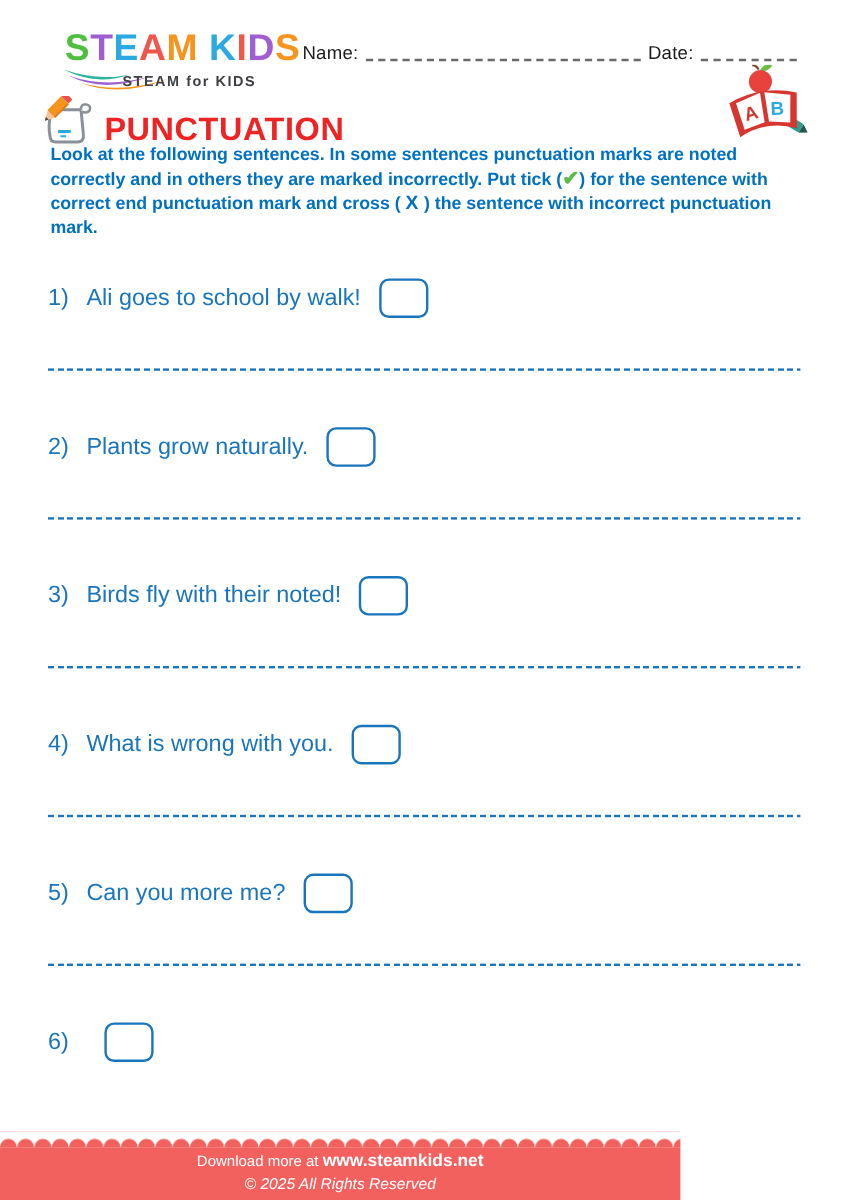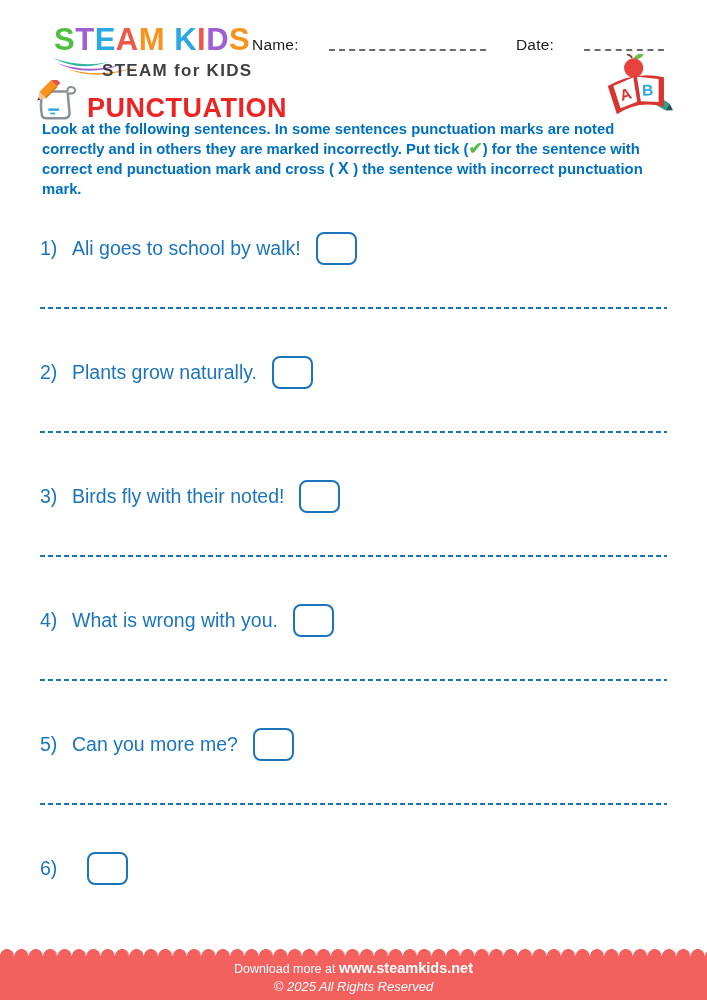"Name:" .fields { gap: 24px -> none }
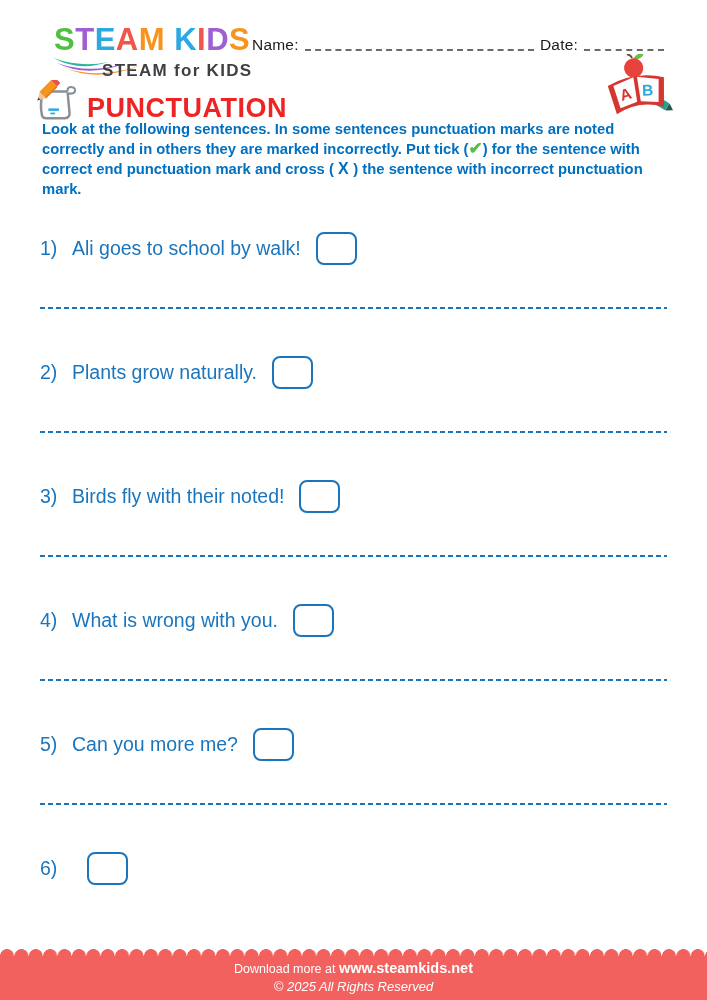"STEAM for KIDS" .logo-tagline { font-size: 17px -> 12px }
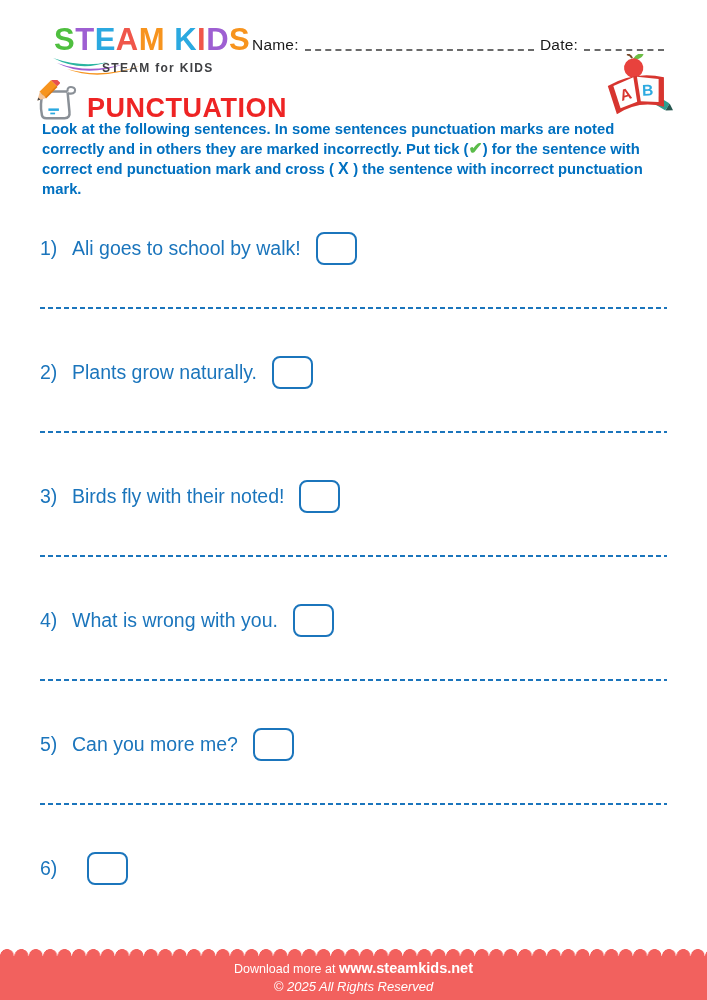"Download more at www.steamkids.net" .footer { width: 707px -> 567px }
